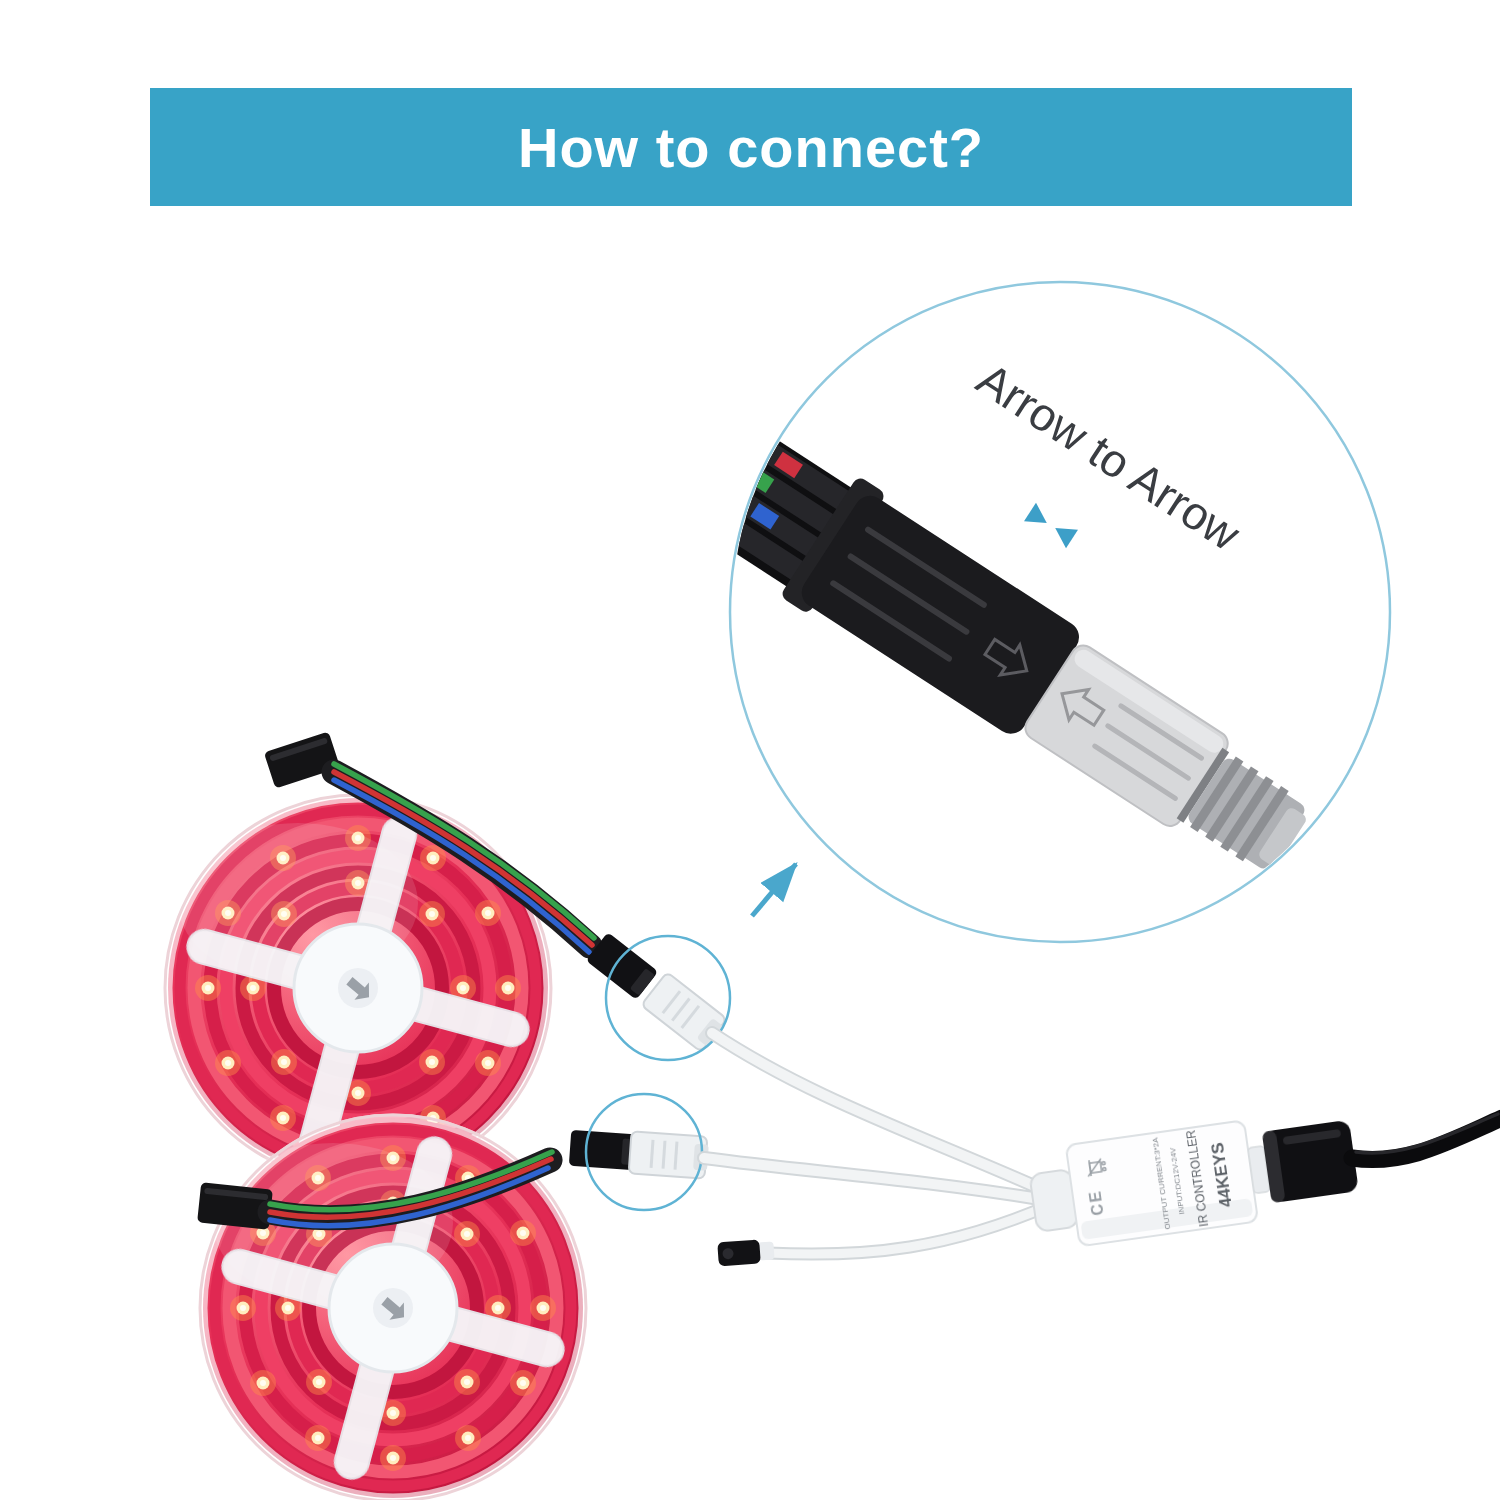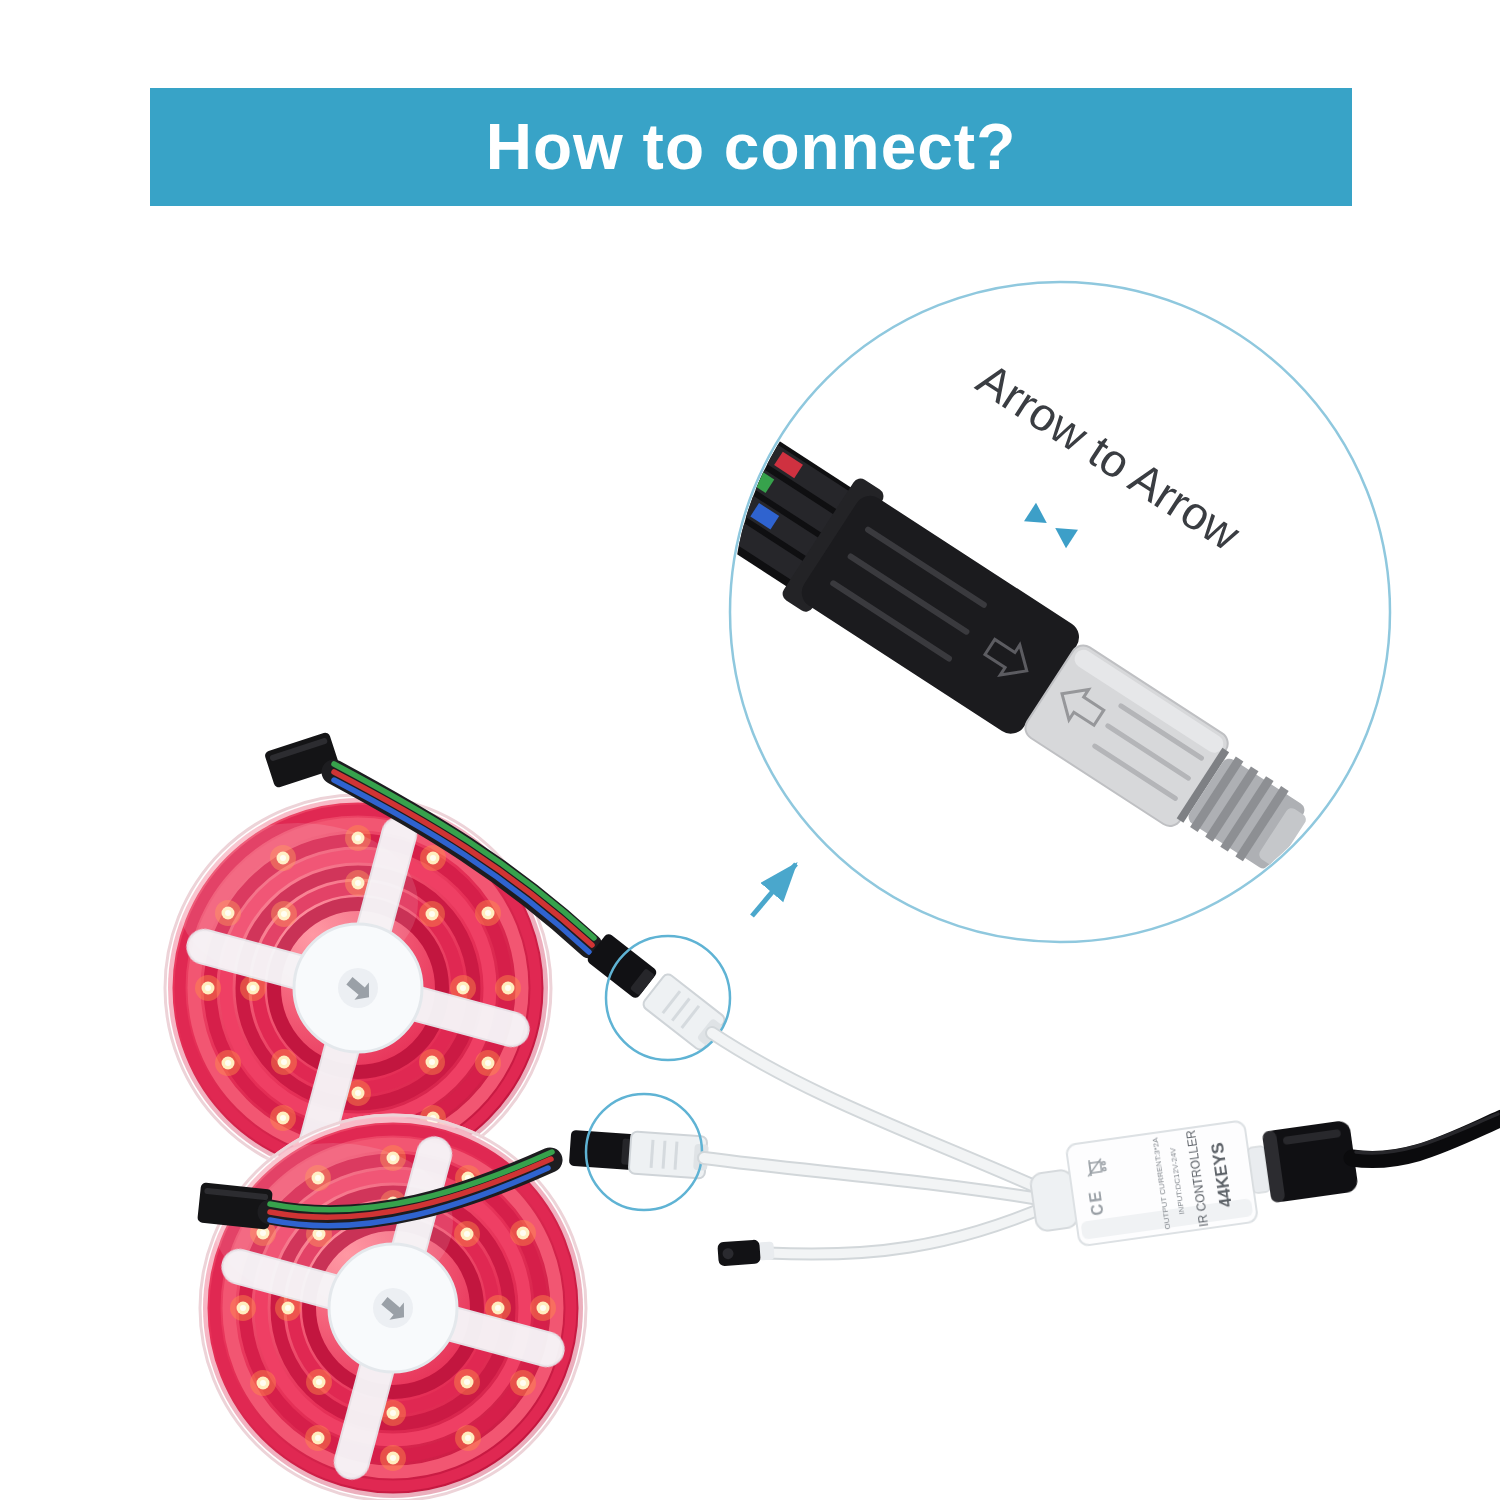"How to connect?" .banner .title { font-size: 64px -> 56px }
